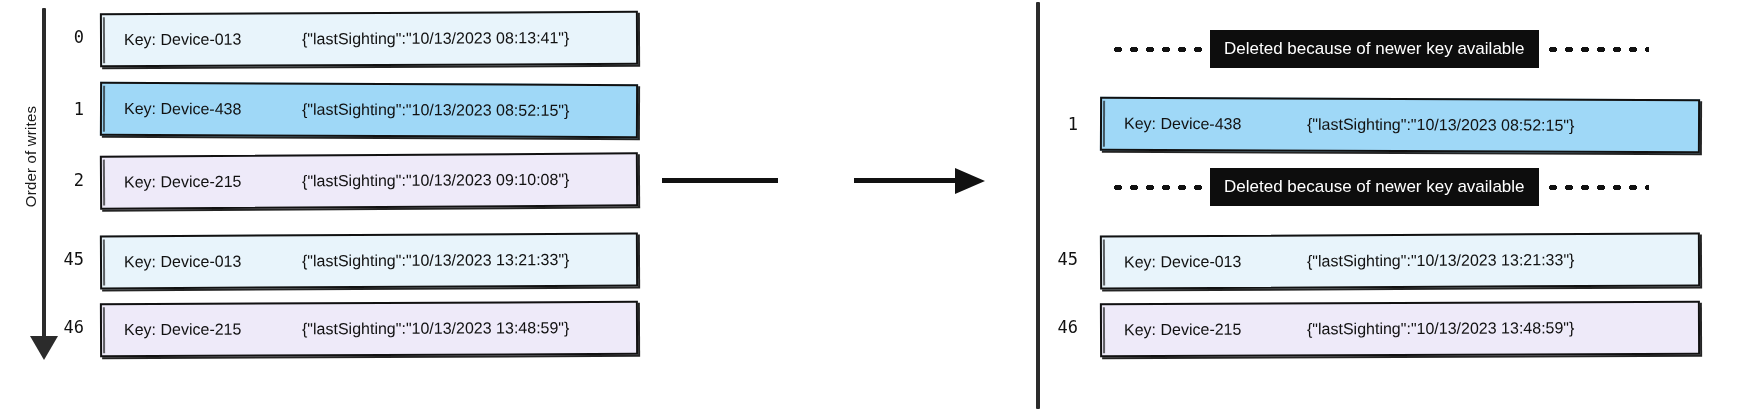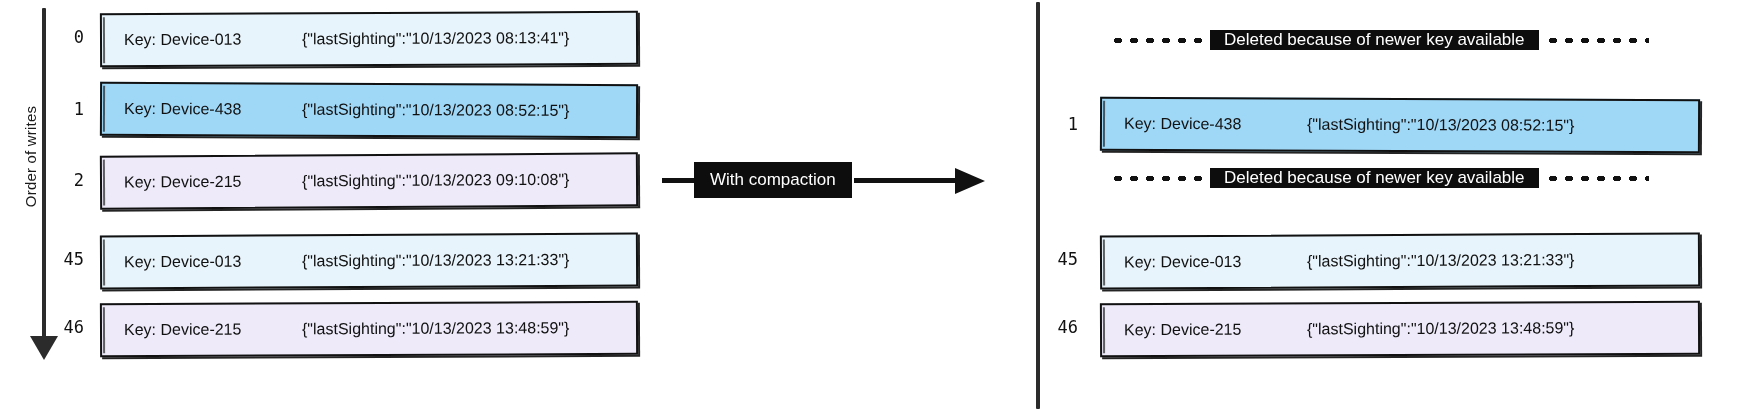"Deleted because of newer key" .deleted-chip { height: 20px -> 38px }
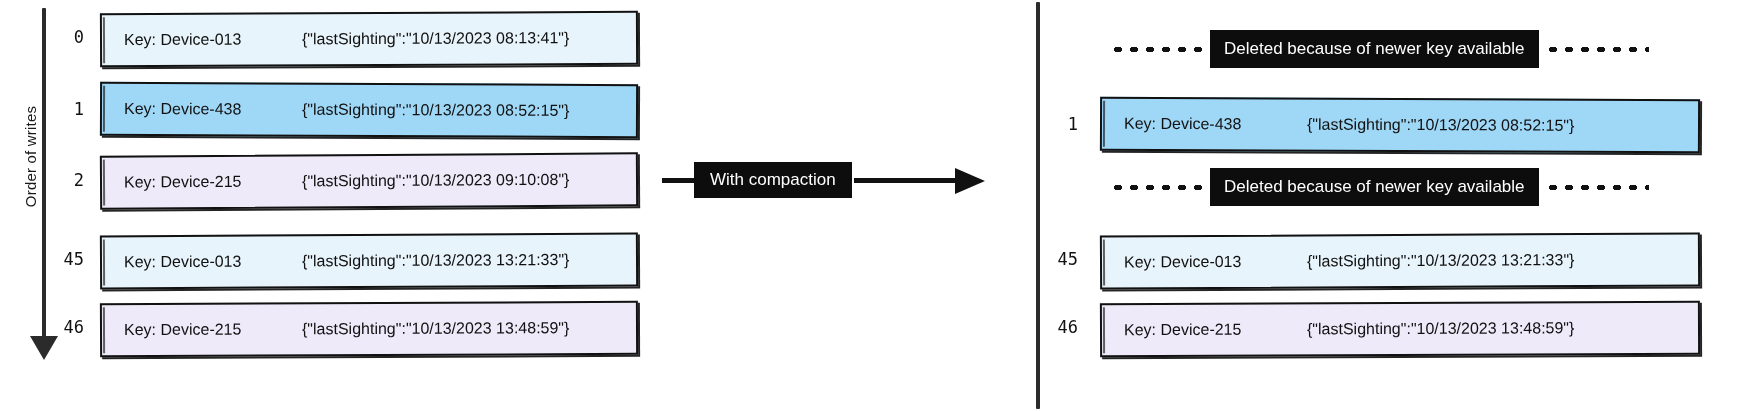"With compaction" div.arrow-chip { html: <div>With compaction</div> -> none }
